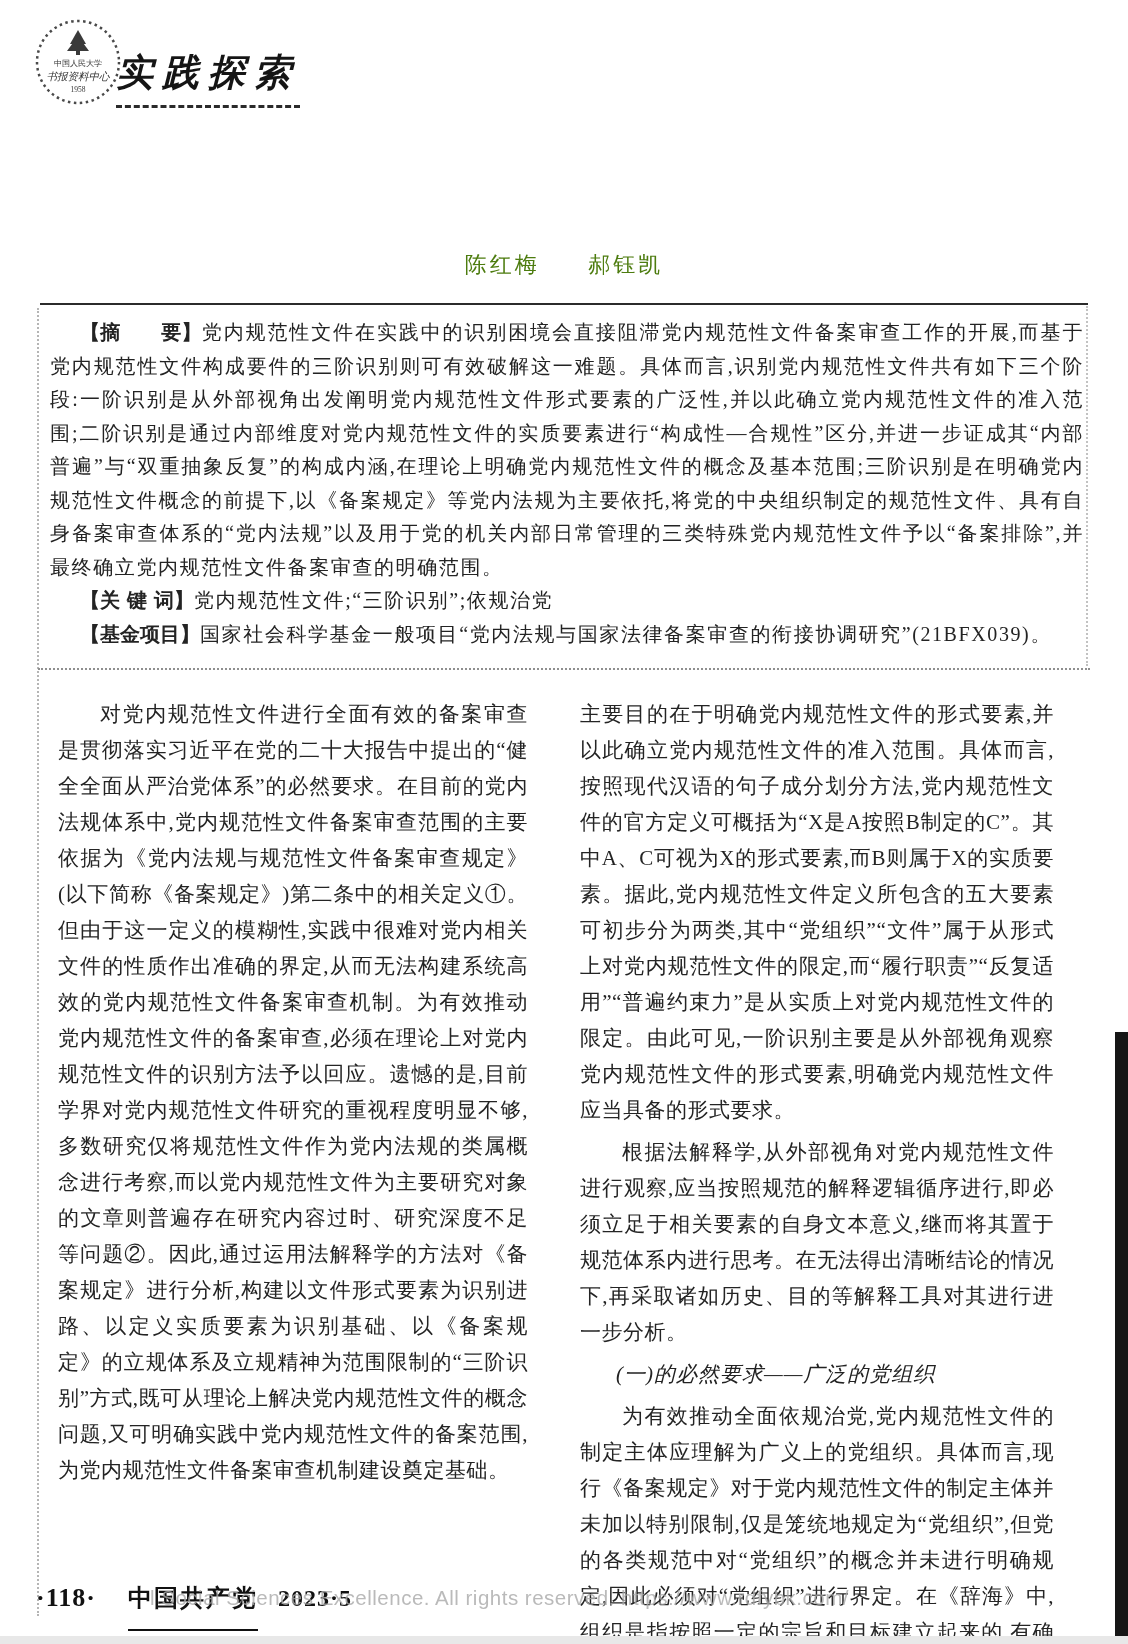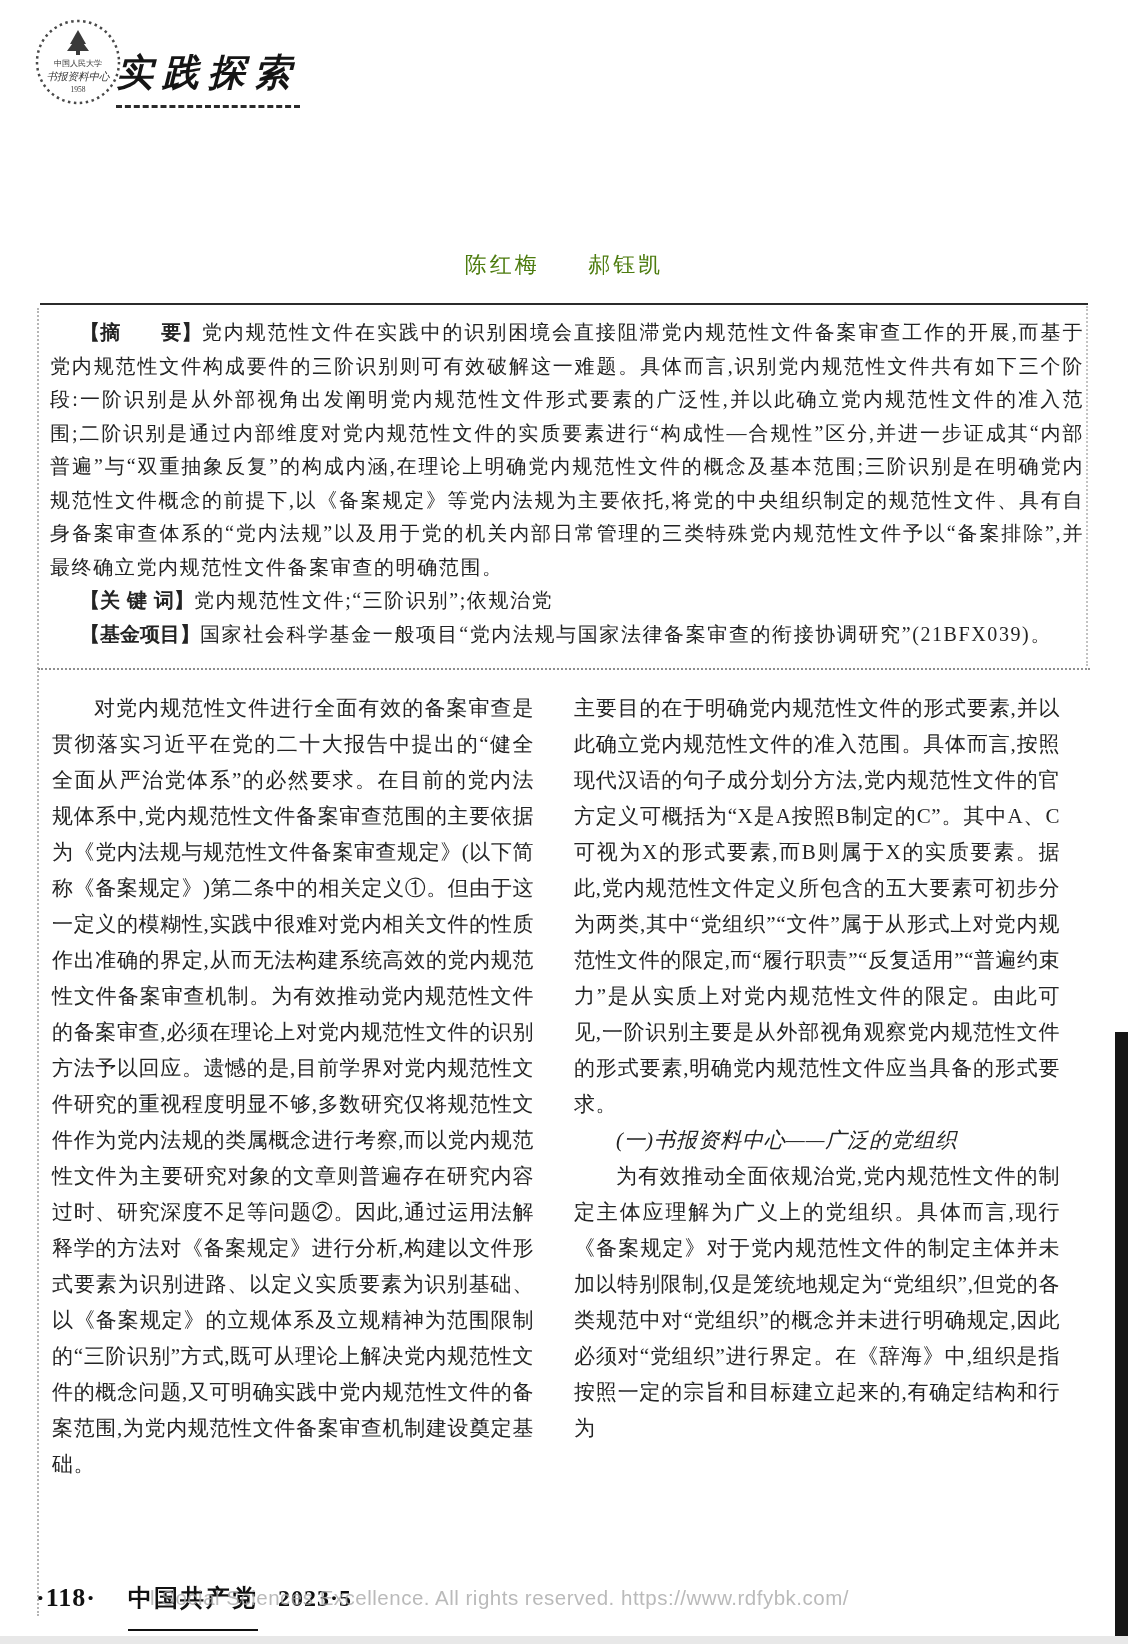"对党内规范性文件进行全面有效的备案审查是贯彻落实习近平在党的二十大报告中提出的“" .col p { margin: 0 -> 6px }
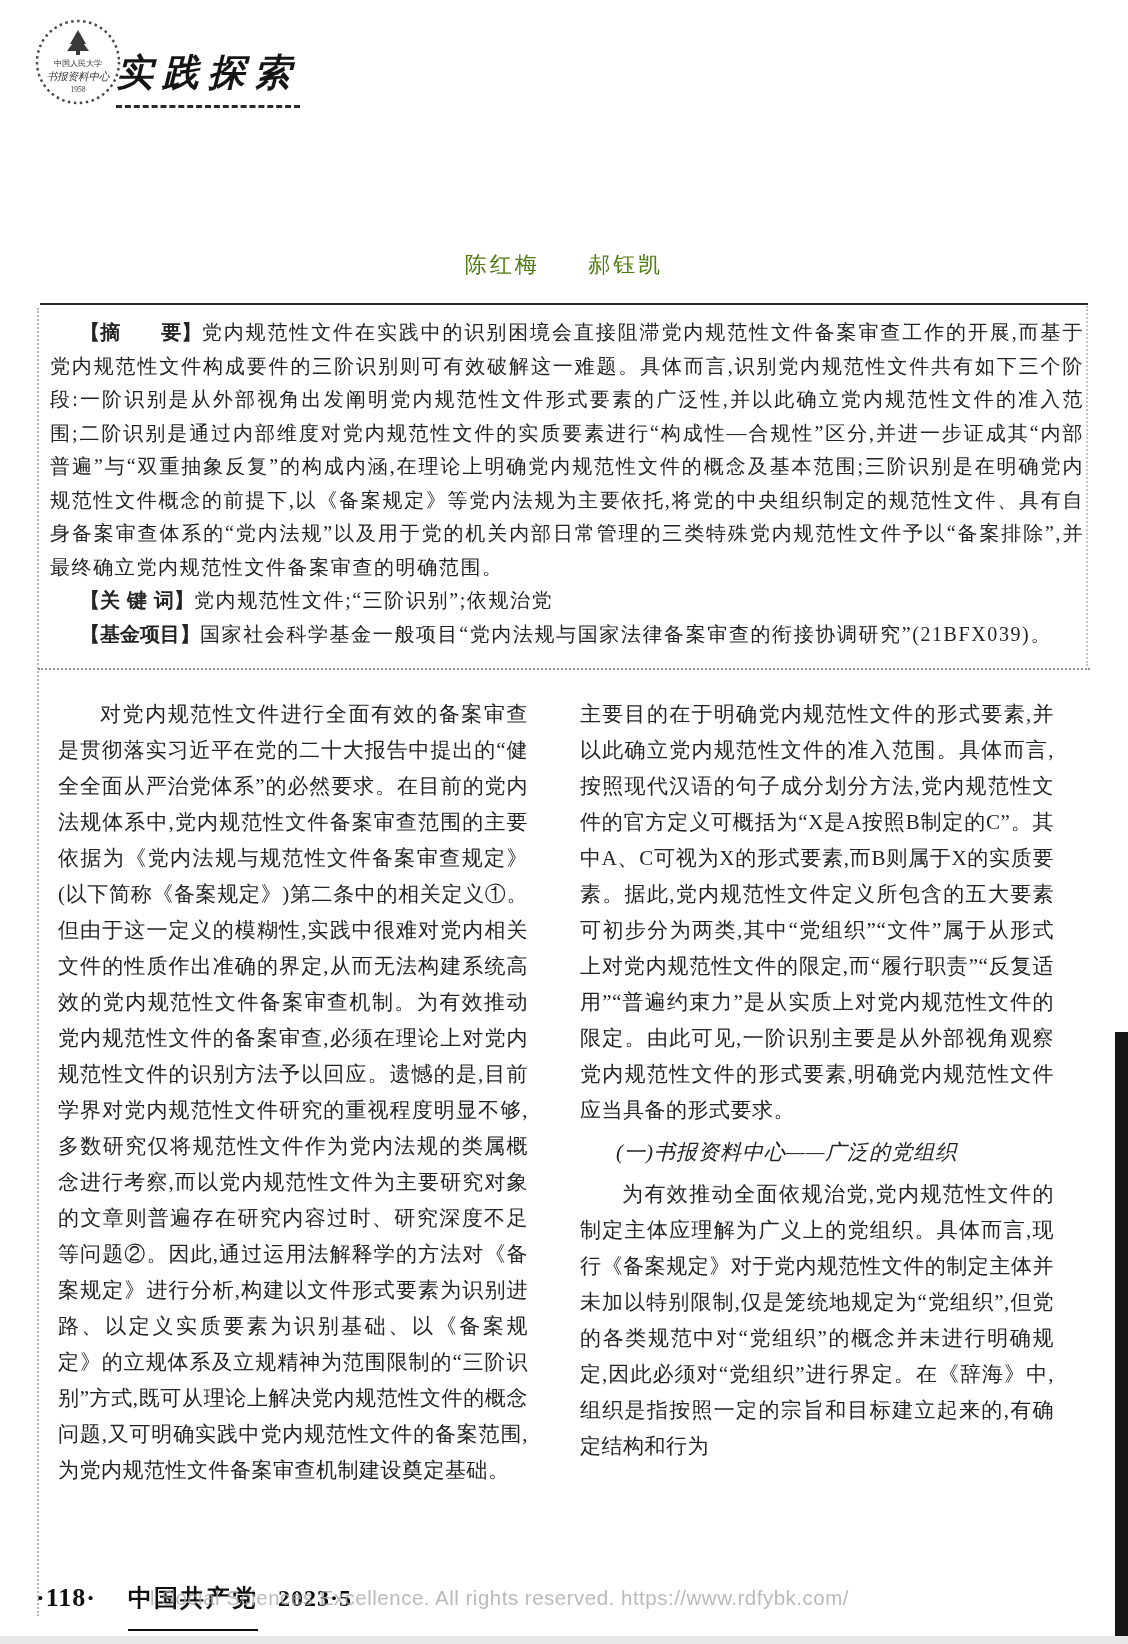"根据法解释学,从外部视角对党内规范性文件进行观察,应当按照规范的解释逻辑循序进行" p { html: none -> <p>根据法解释学,从外部视角对党内规范性文件进行观察,应当按照规范的解释逻辑循序进行,即必须立足于相关要素的自身文本意义,继而将其置于规范体系内进行思考。在无法得出清晰结论的情况下,再采取诸如历史、目的等解释工具对其进行进一步分析。</p> }
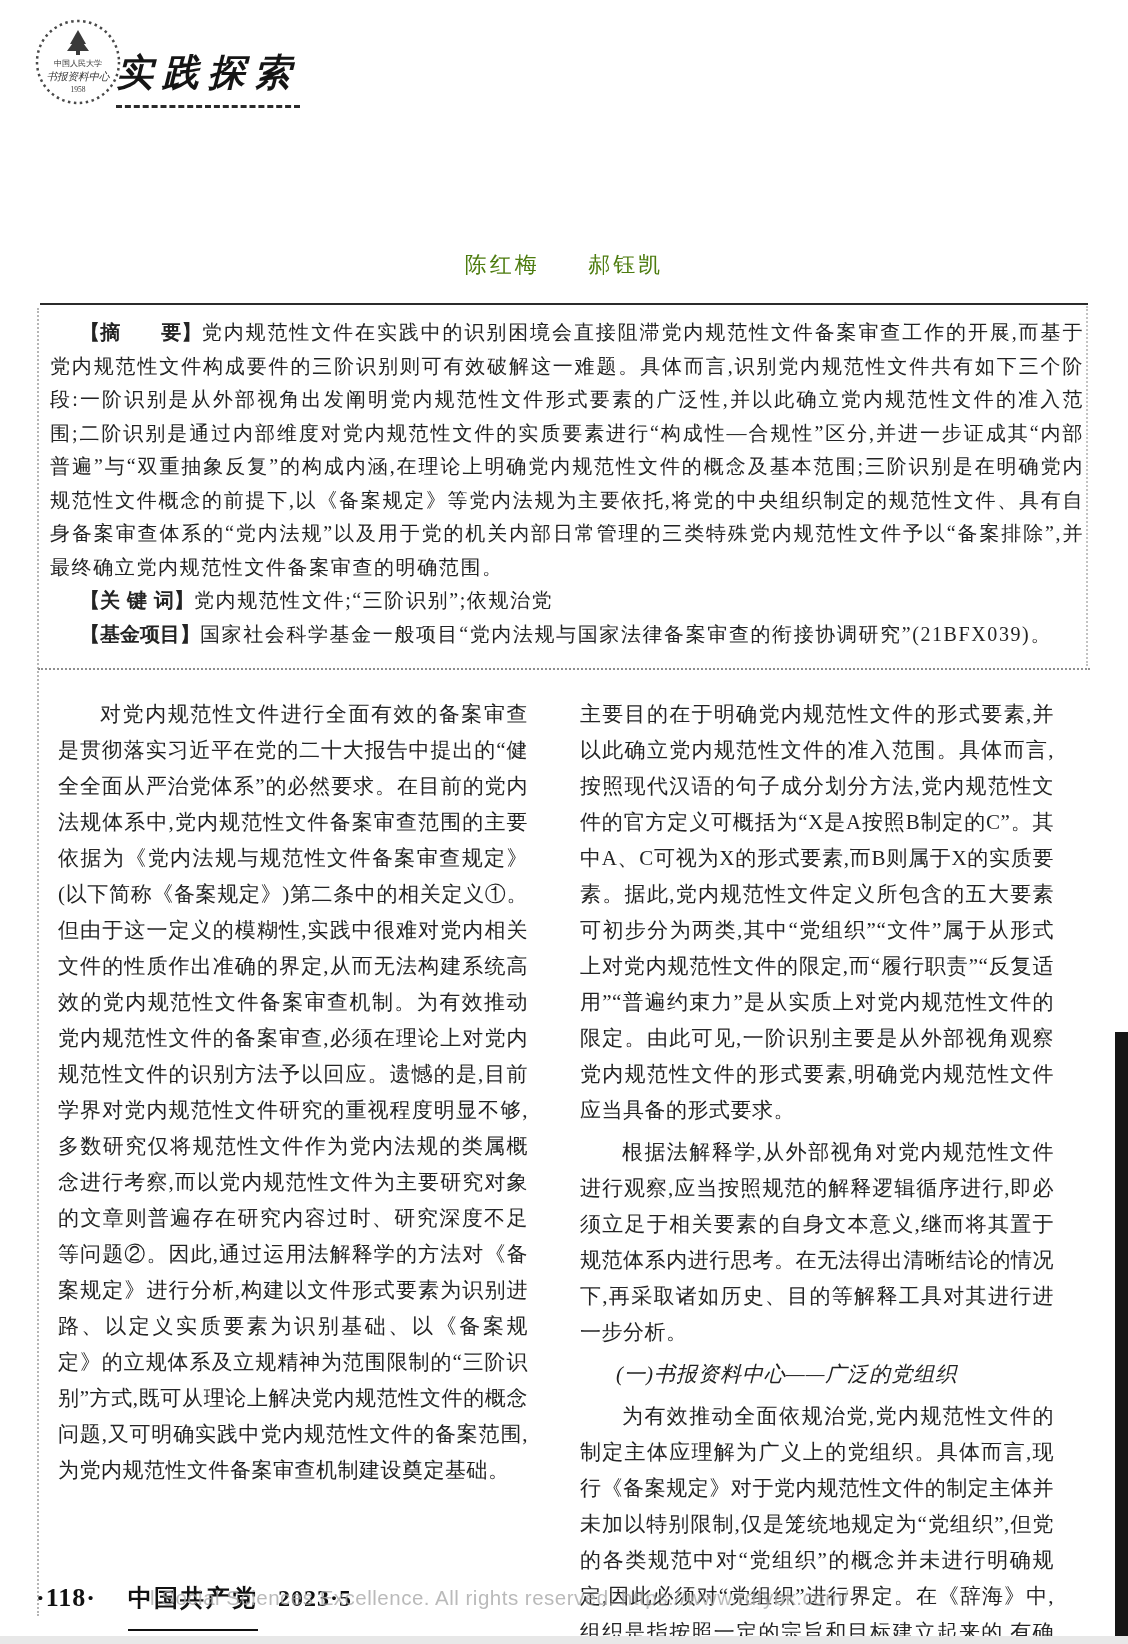"(一)书报资料中心——广泛的党组织" h4 { text: 书报资料中心 -> 的必然要求 }
